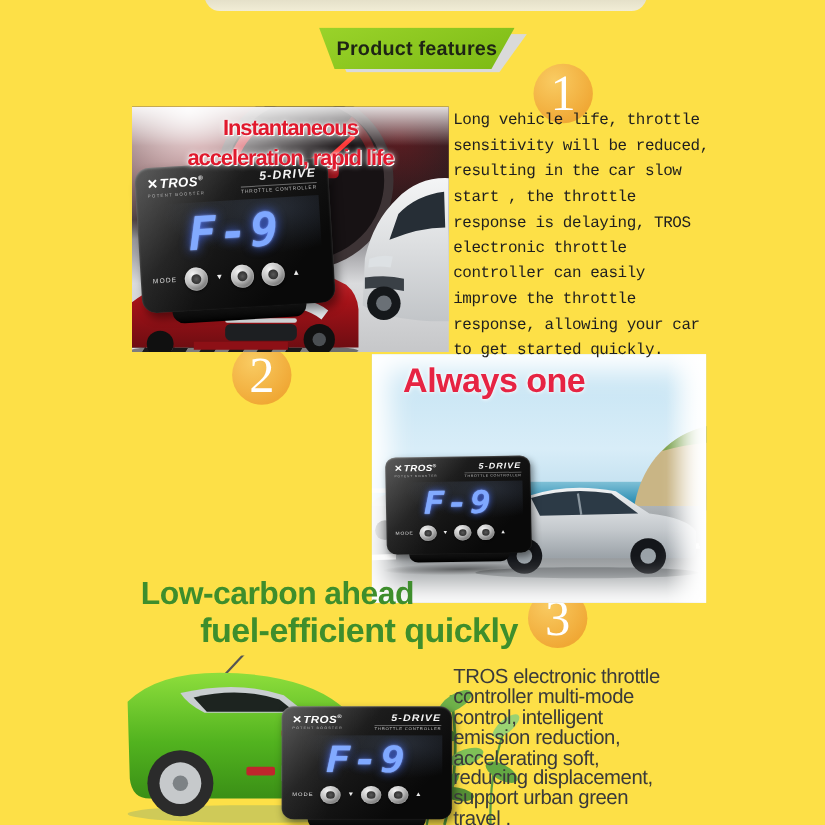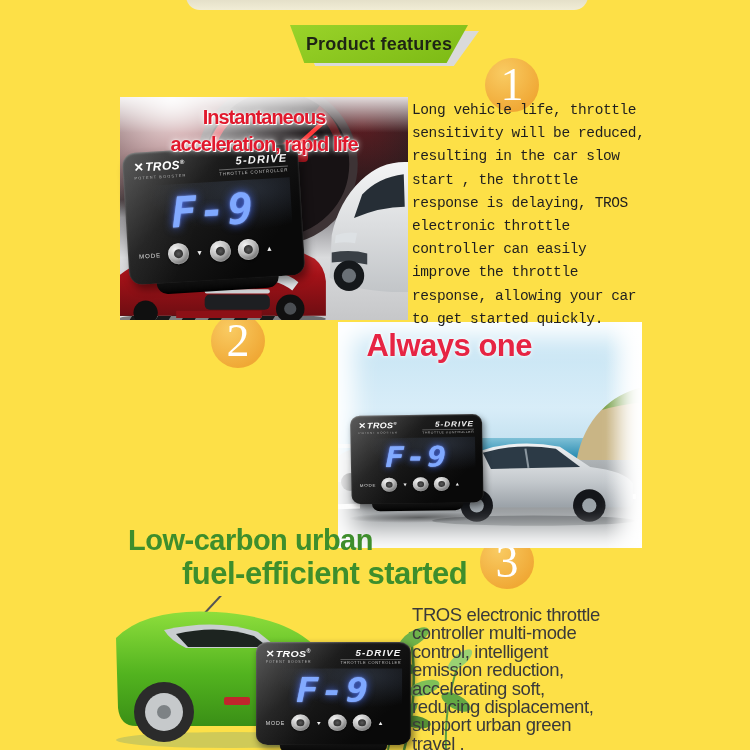"Low-carbon urban" div.h-green-1 { text: urban -> ahead }
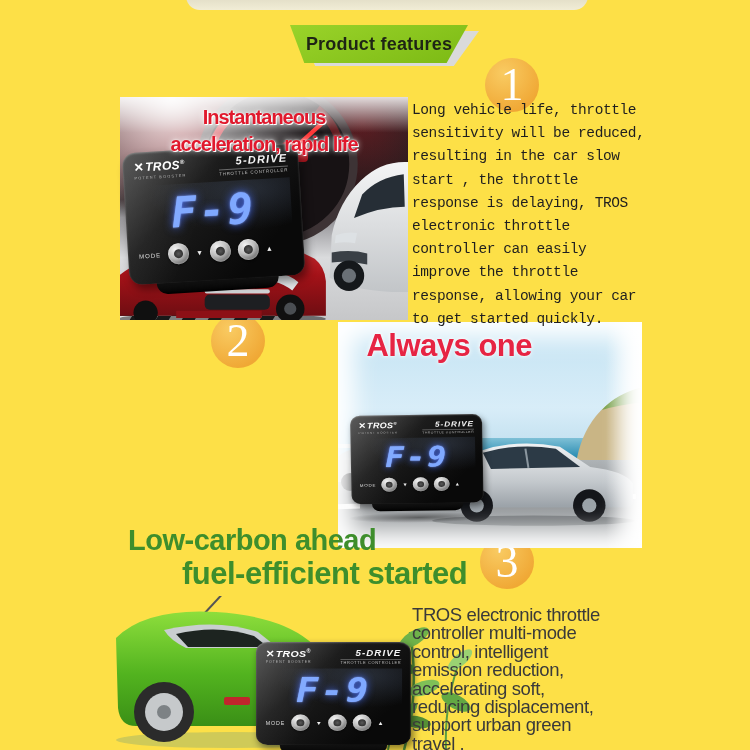"fuel-efficient started" div.h-green-2 { text: started -> quickly }
